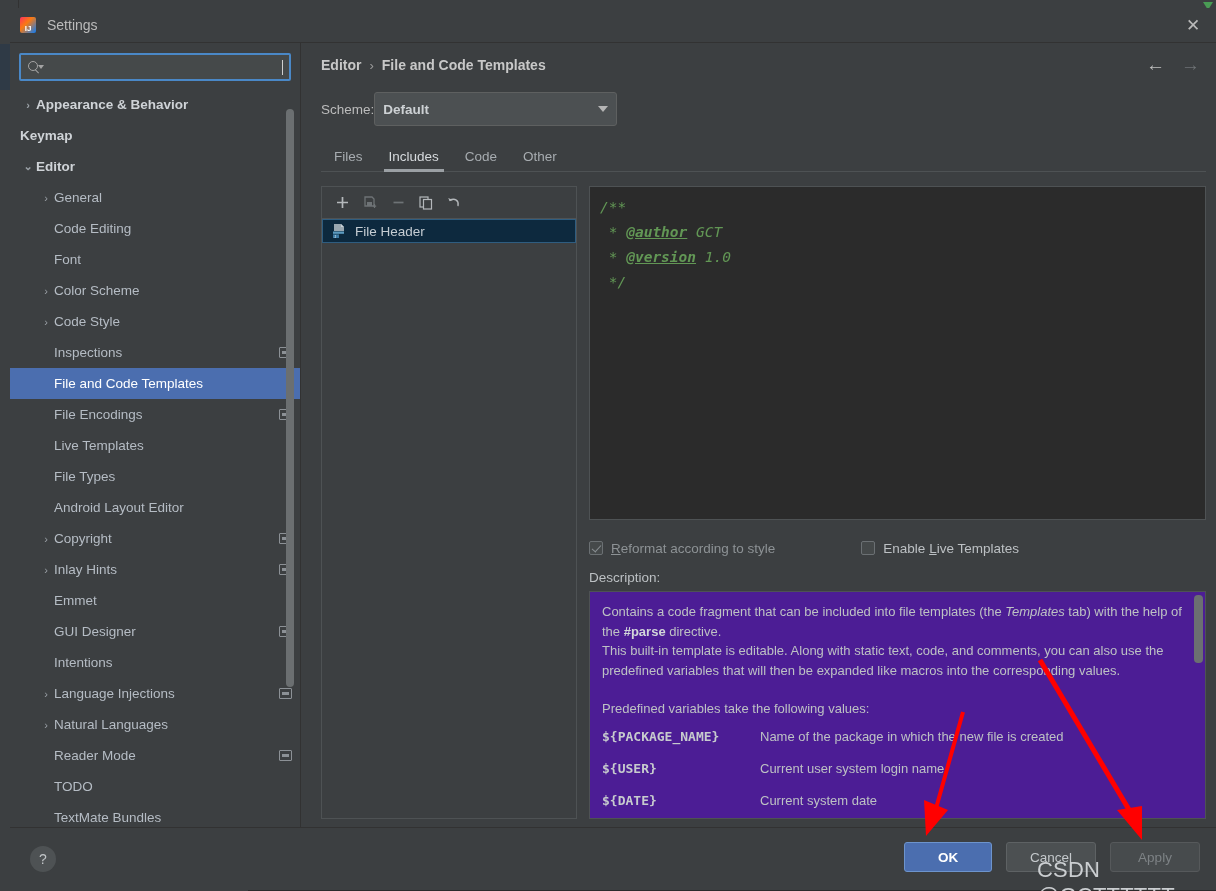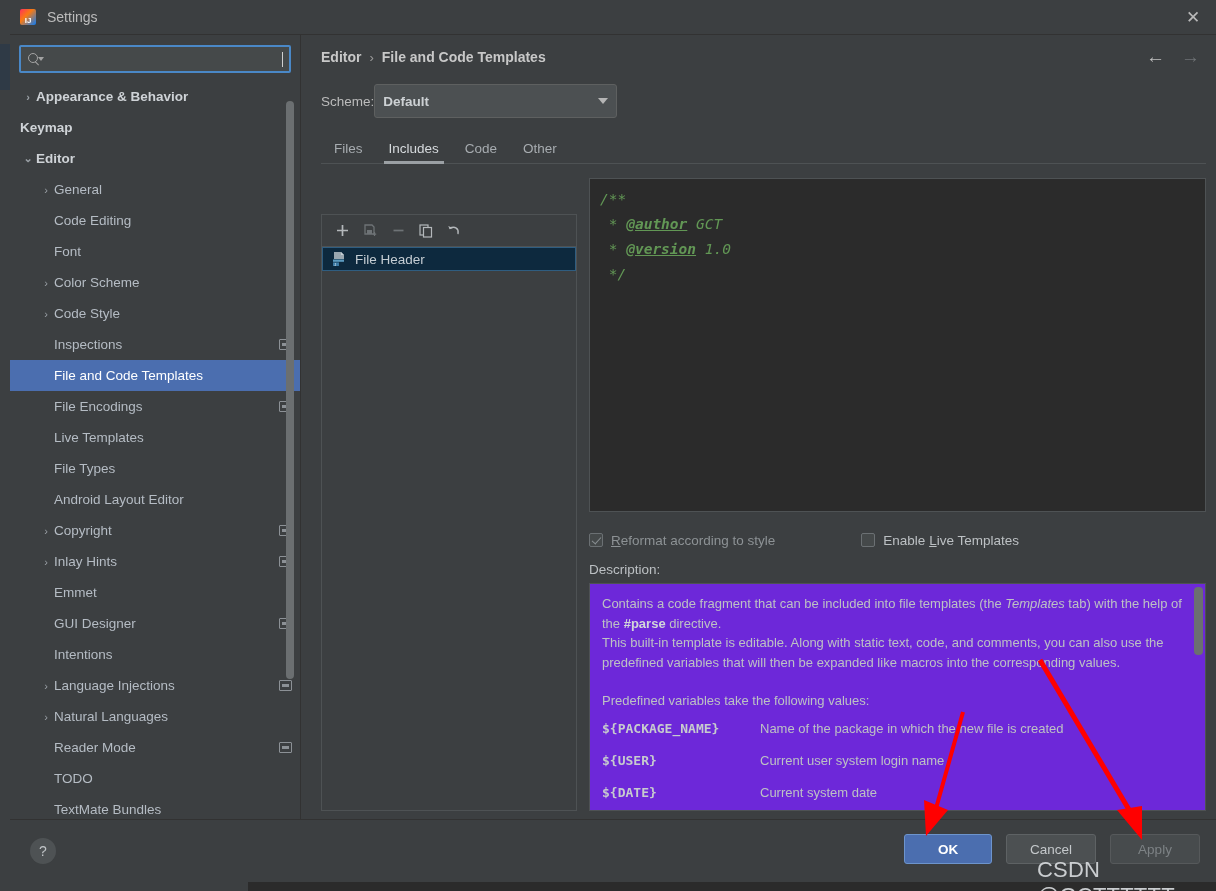"Settings" #dialog { top: 0 -> 8px }
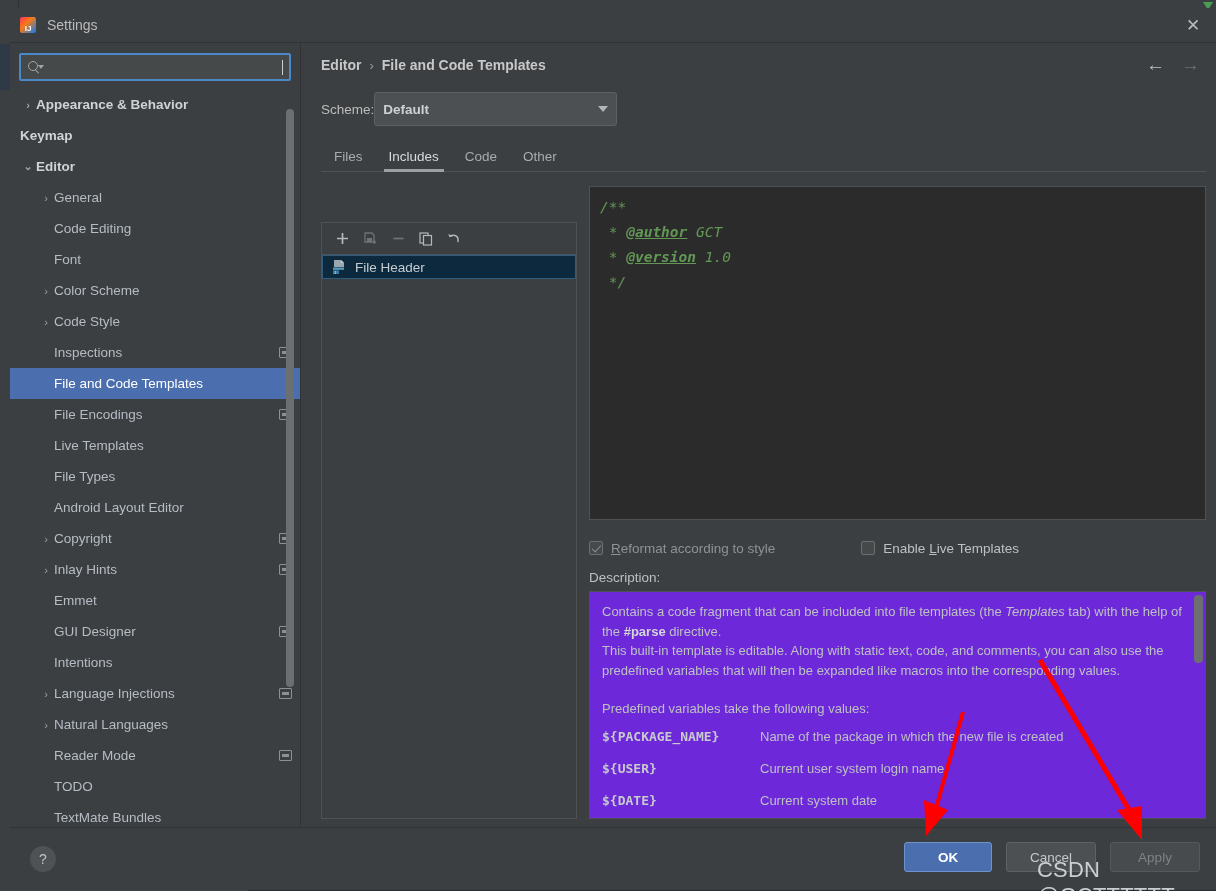"File Header" #list-pane { margin-top: 36px -> none }
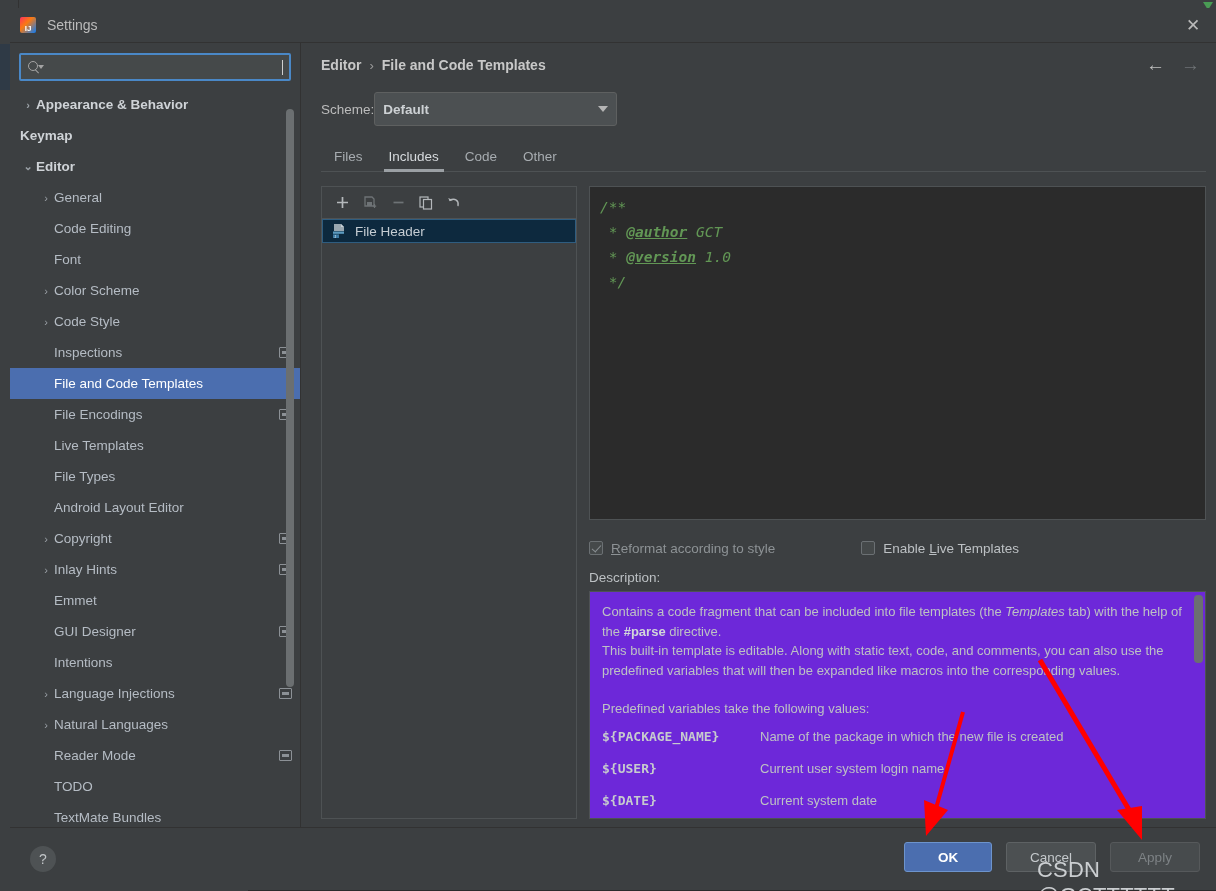"Contains a code fragment that" #desc-box { background: #6d28d9 -> #4c1d95 }
